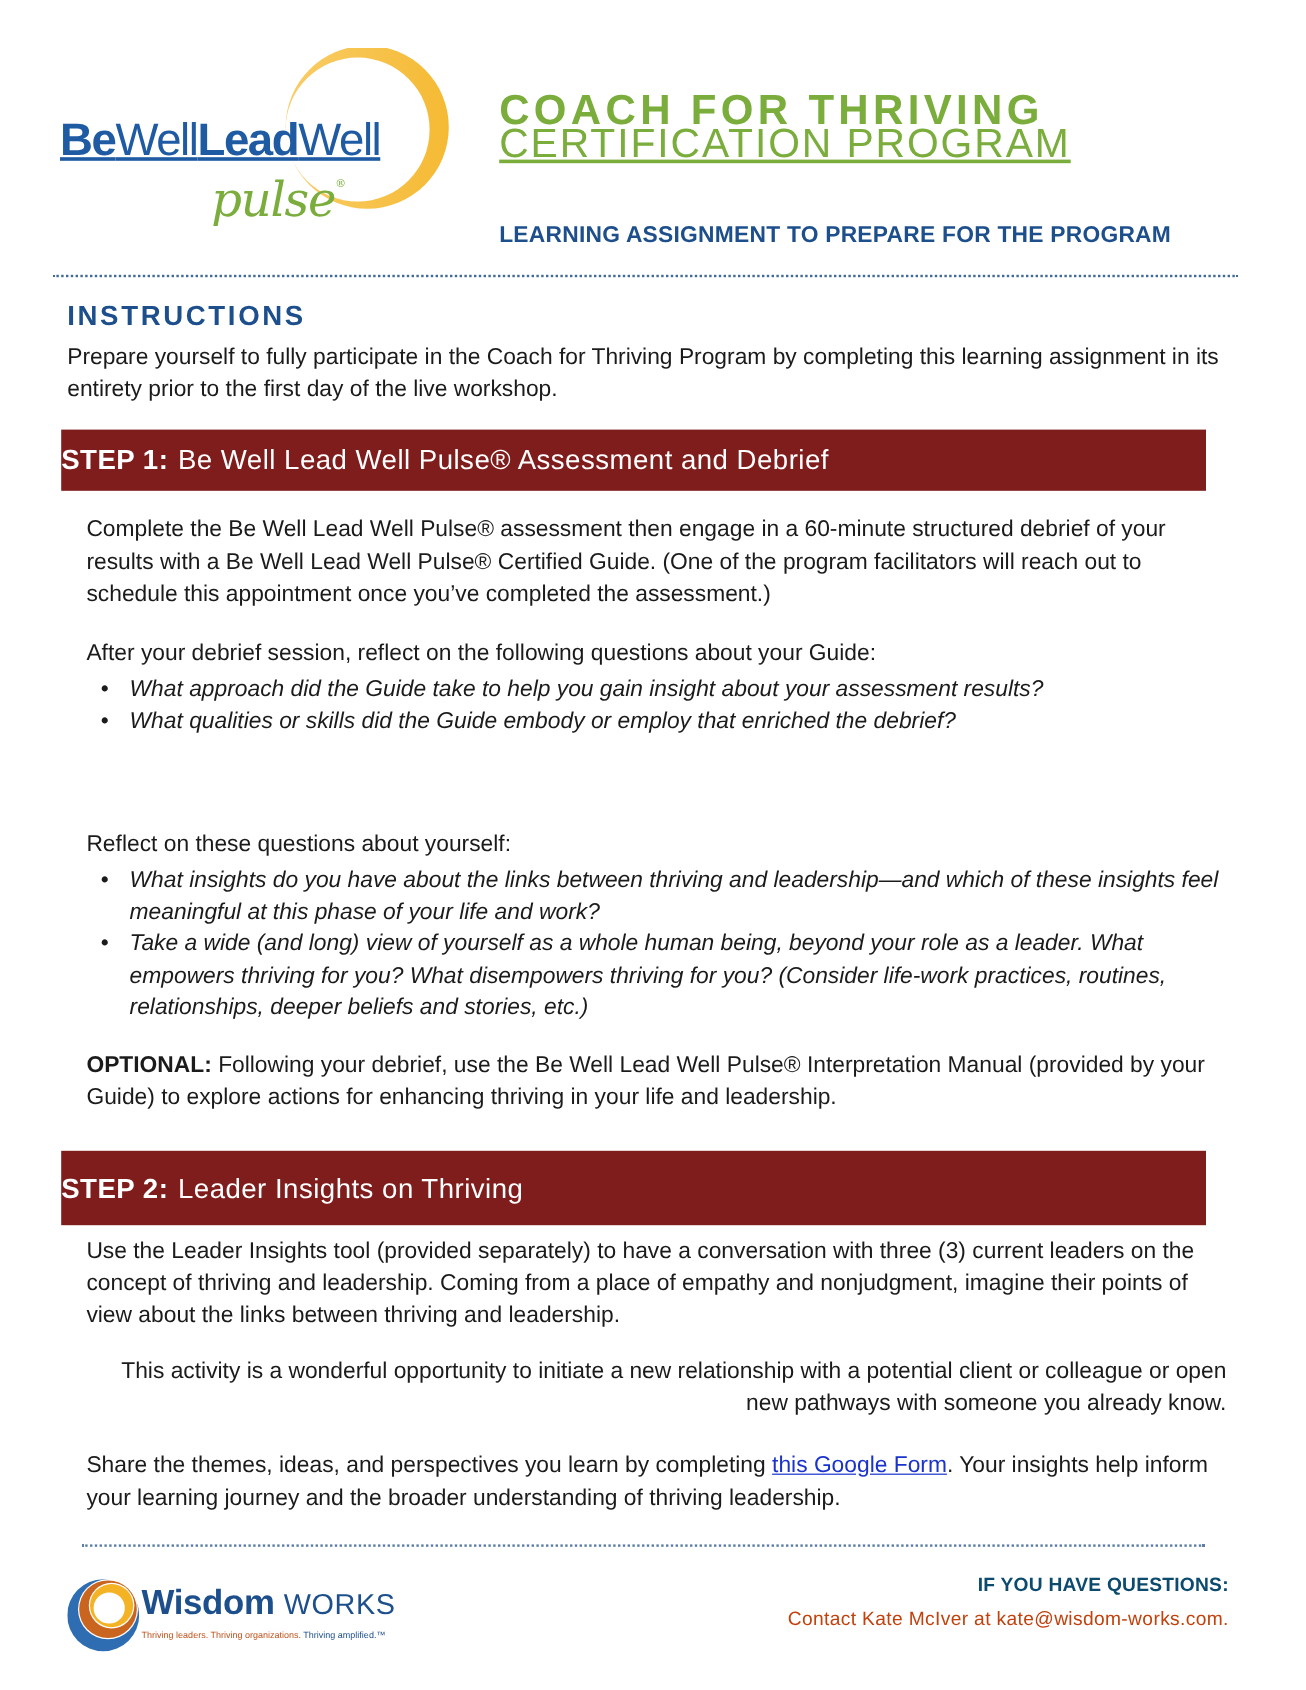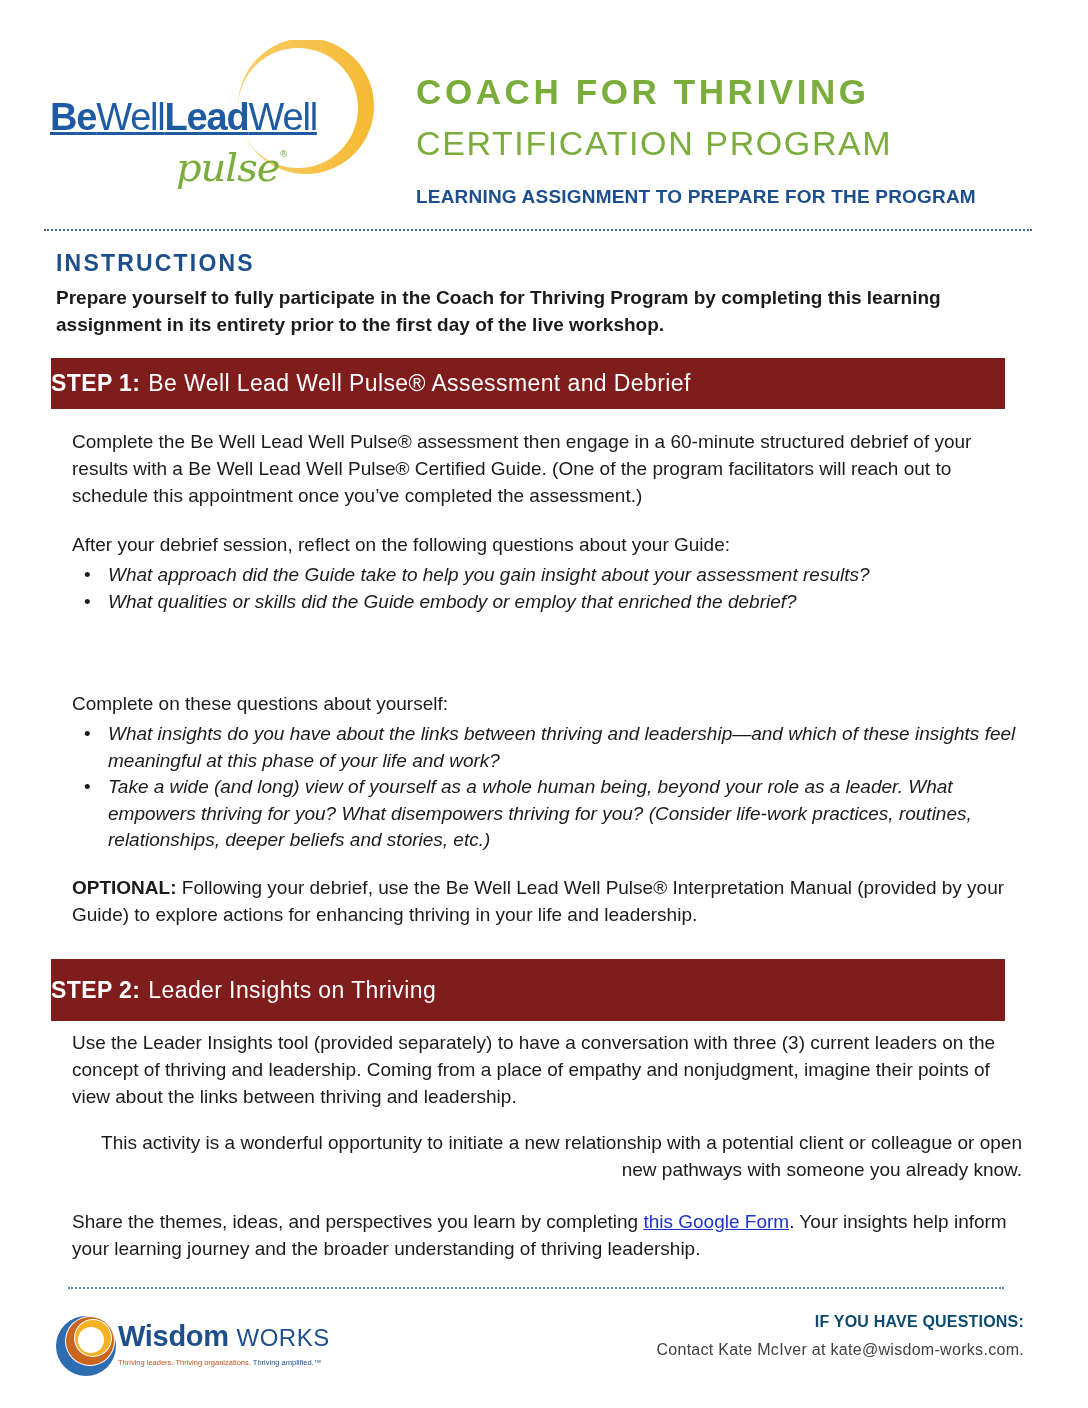"CERTIFICATION PROGRAM" .title-2 { text-decoration: none -> underline; top: 124px -> 101px }
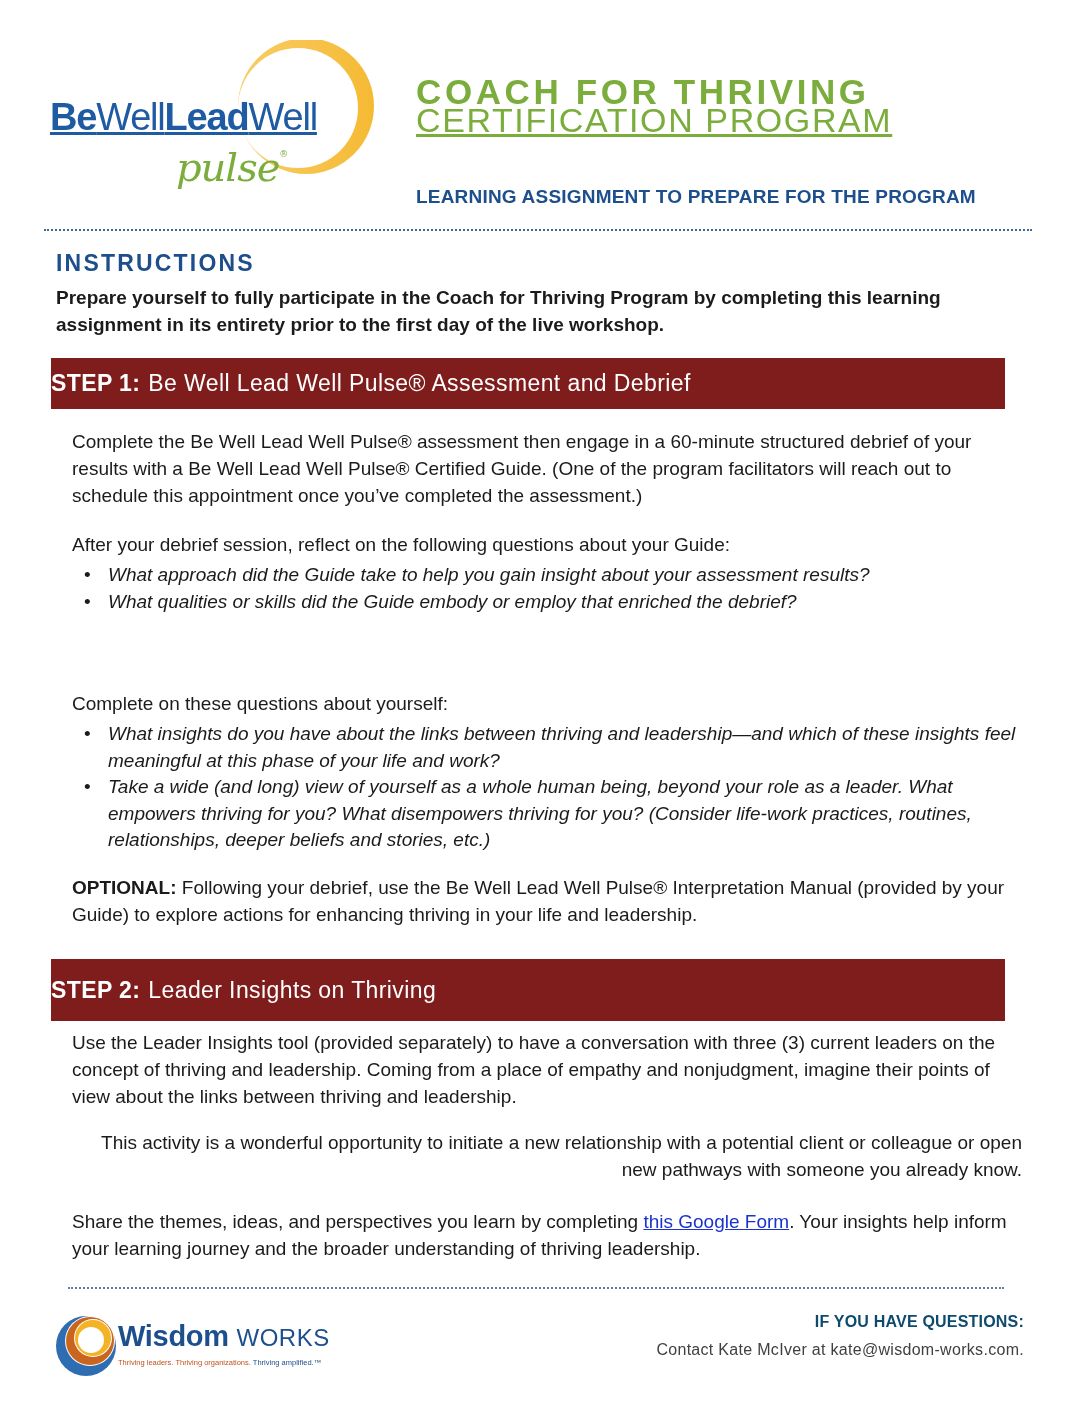"Prepare yourself to fully participate" .instr-text { font-weight: bold -> none }
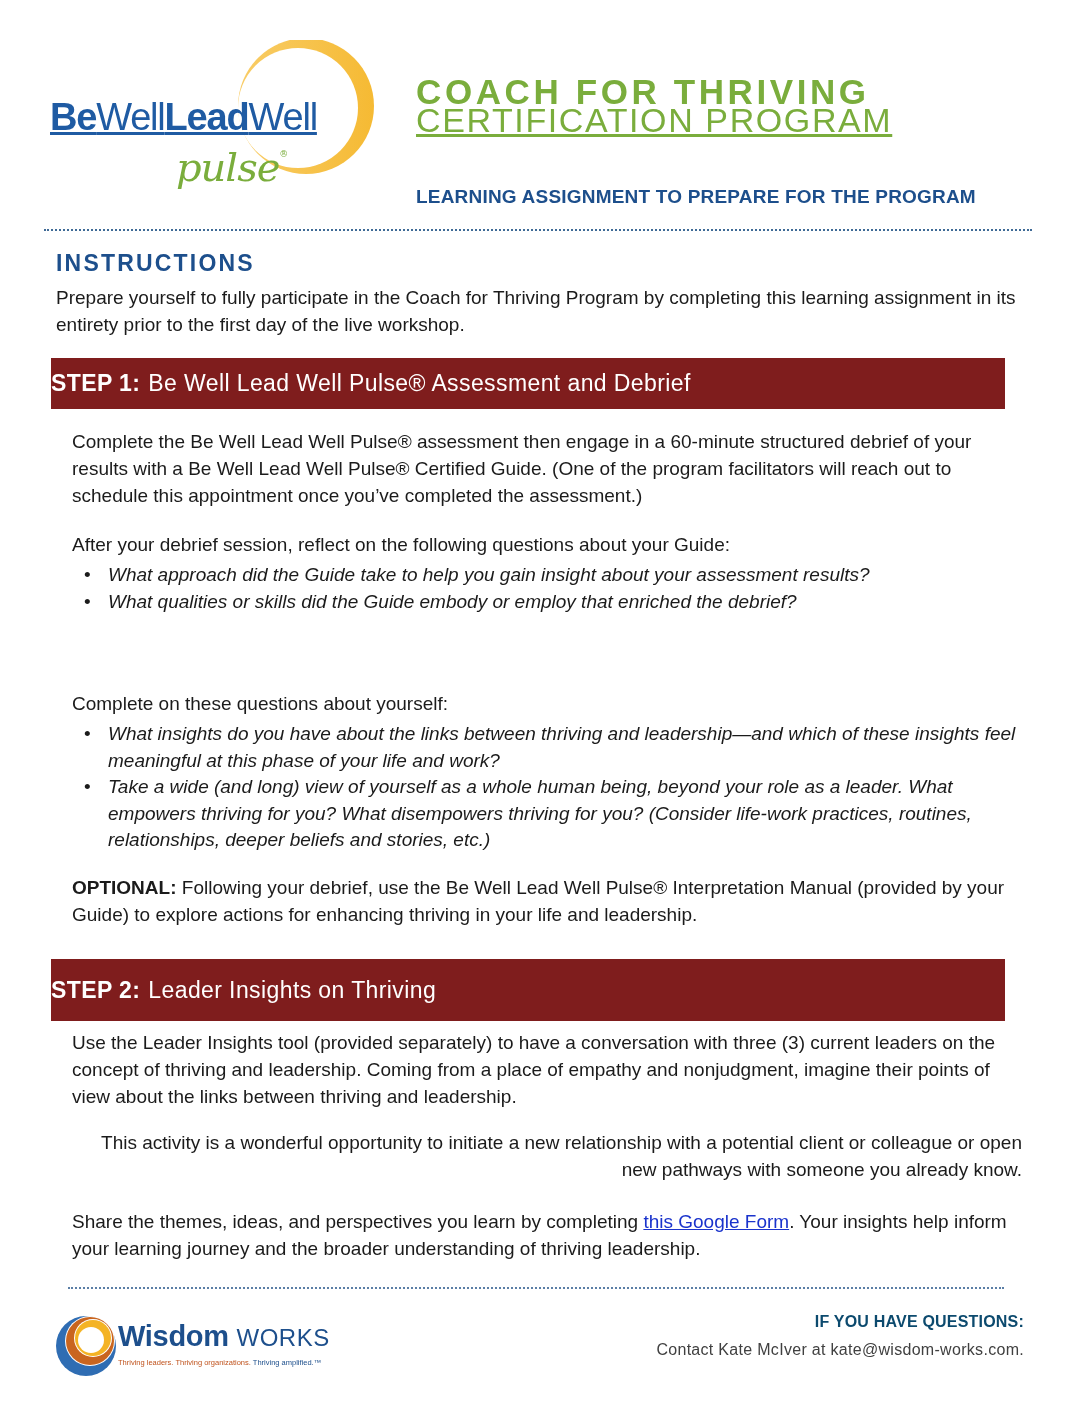"Complete on these questions about" div.para { text: Complete -> Reflect }
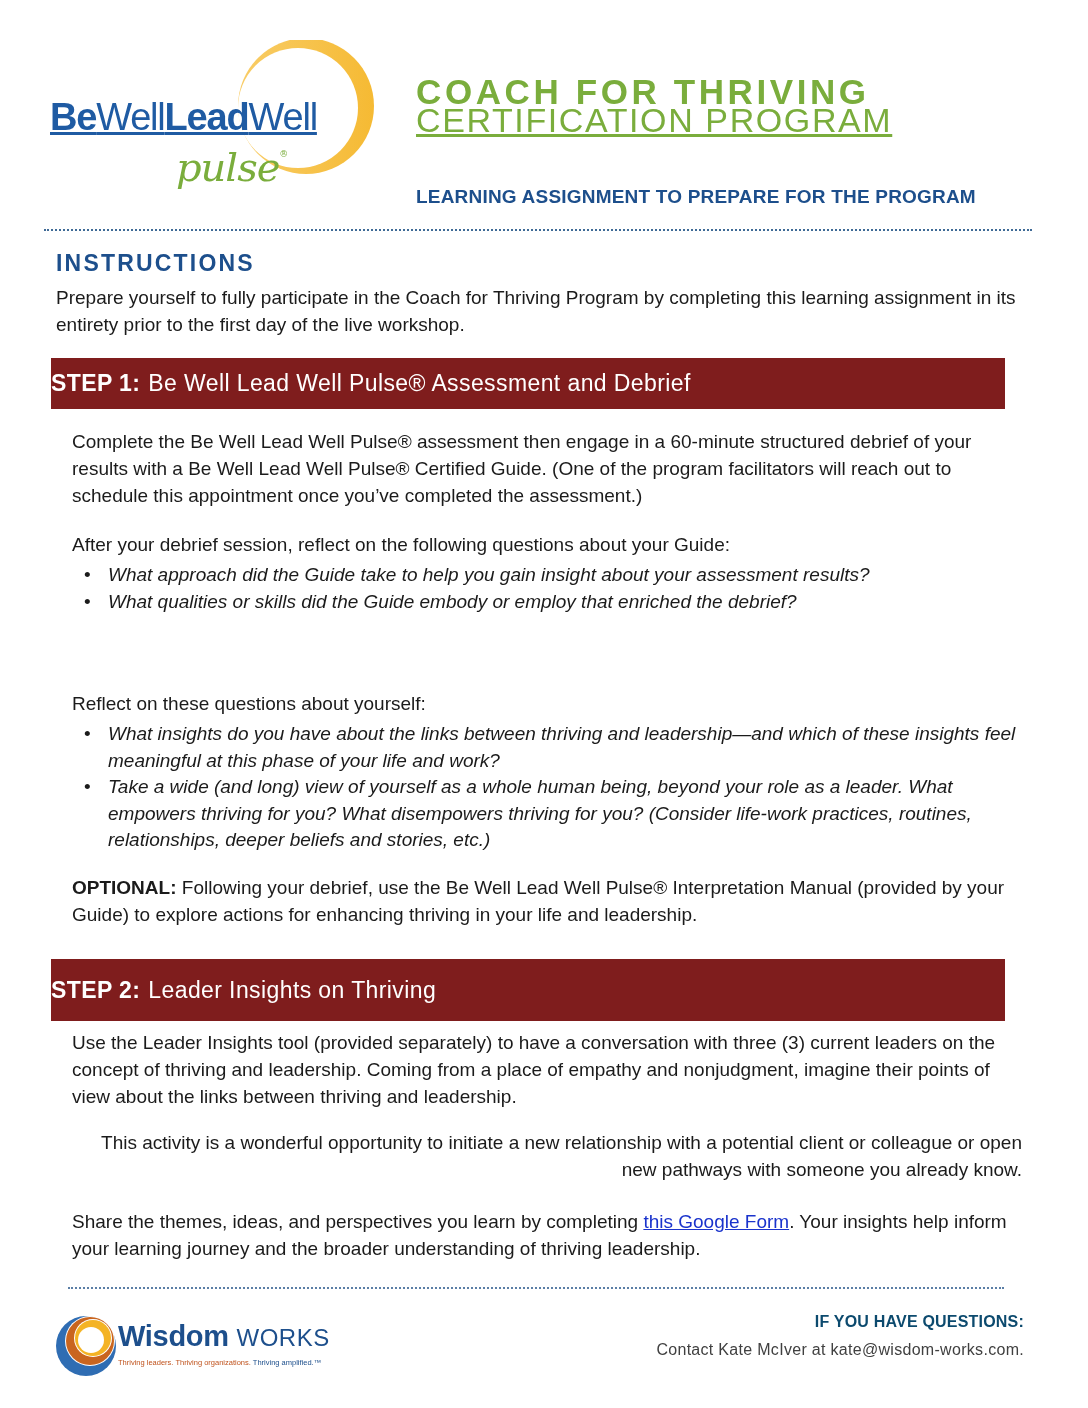"Contact Kate McIver at" .contact-line { color: #404040 -> #c2410c }
